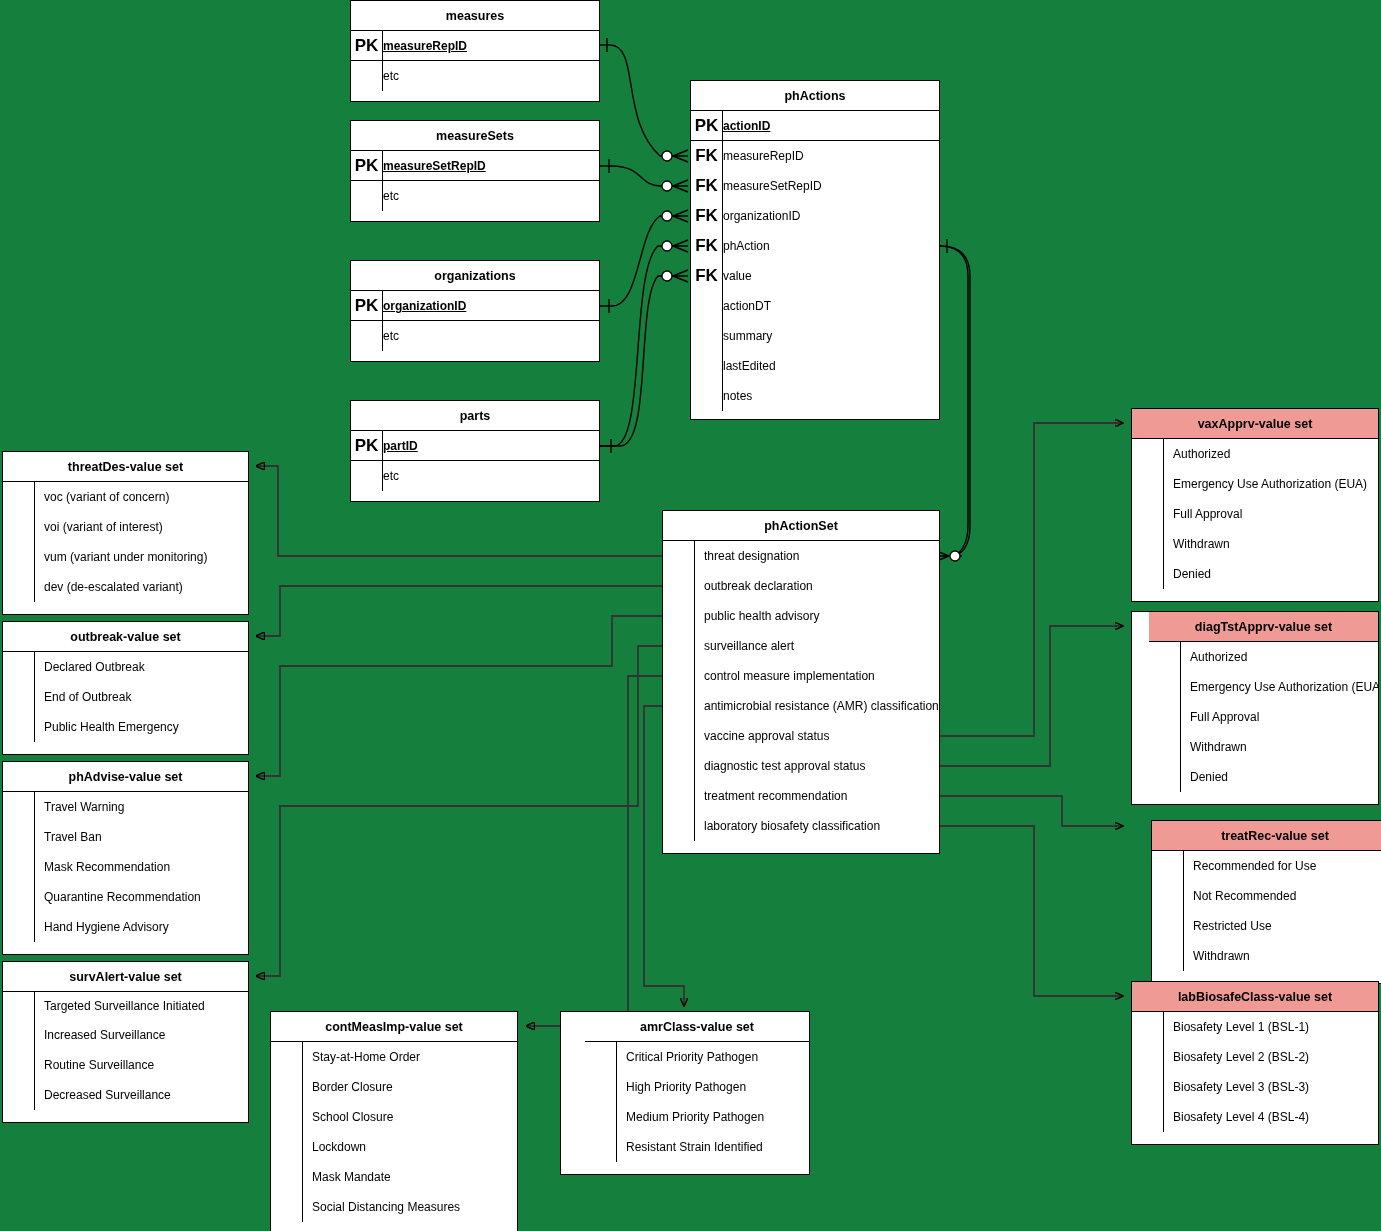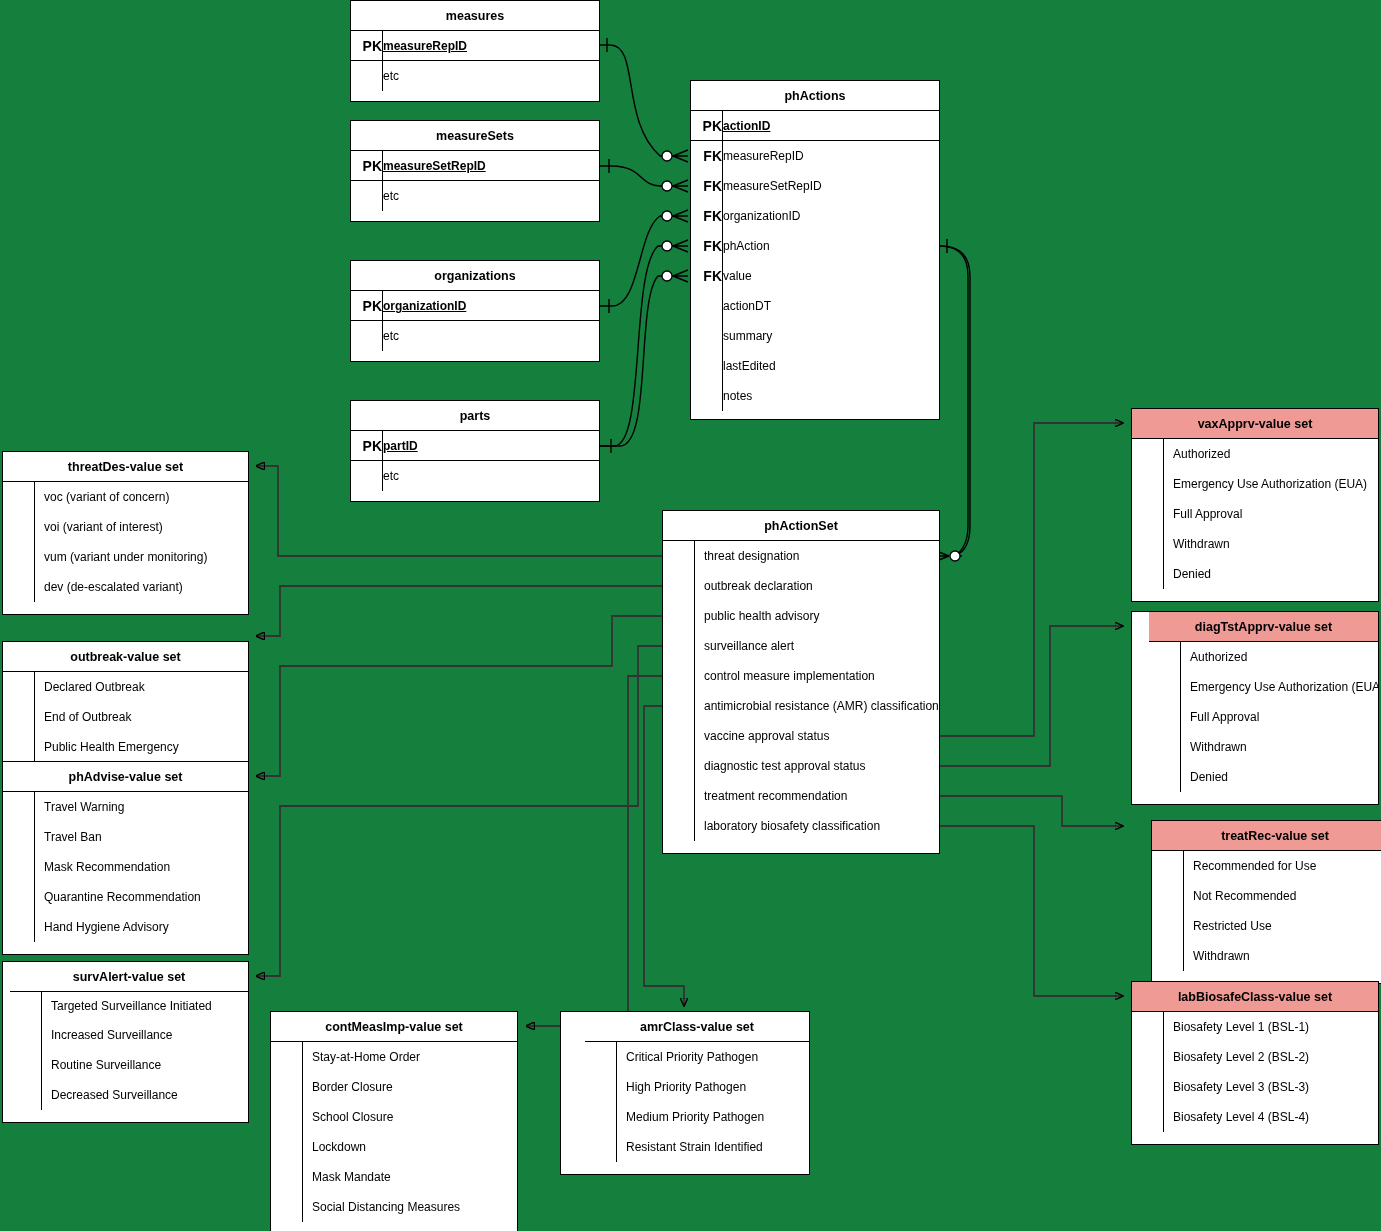"PK" .keycol { font-size: 14px -> 17px; text-align: right -> center }
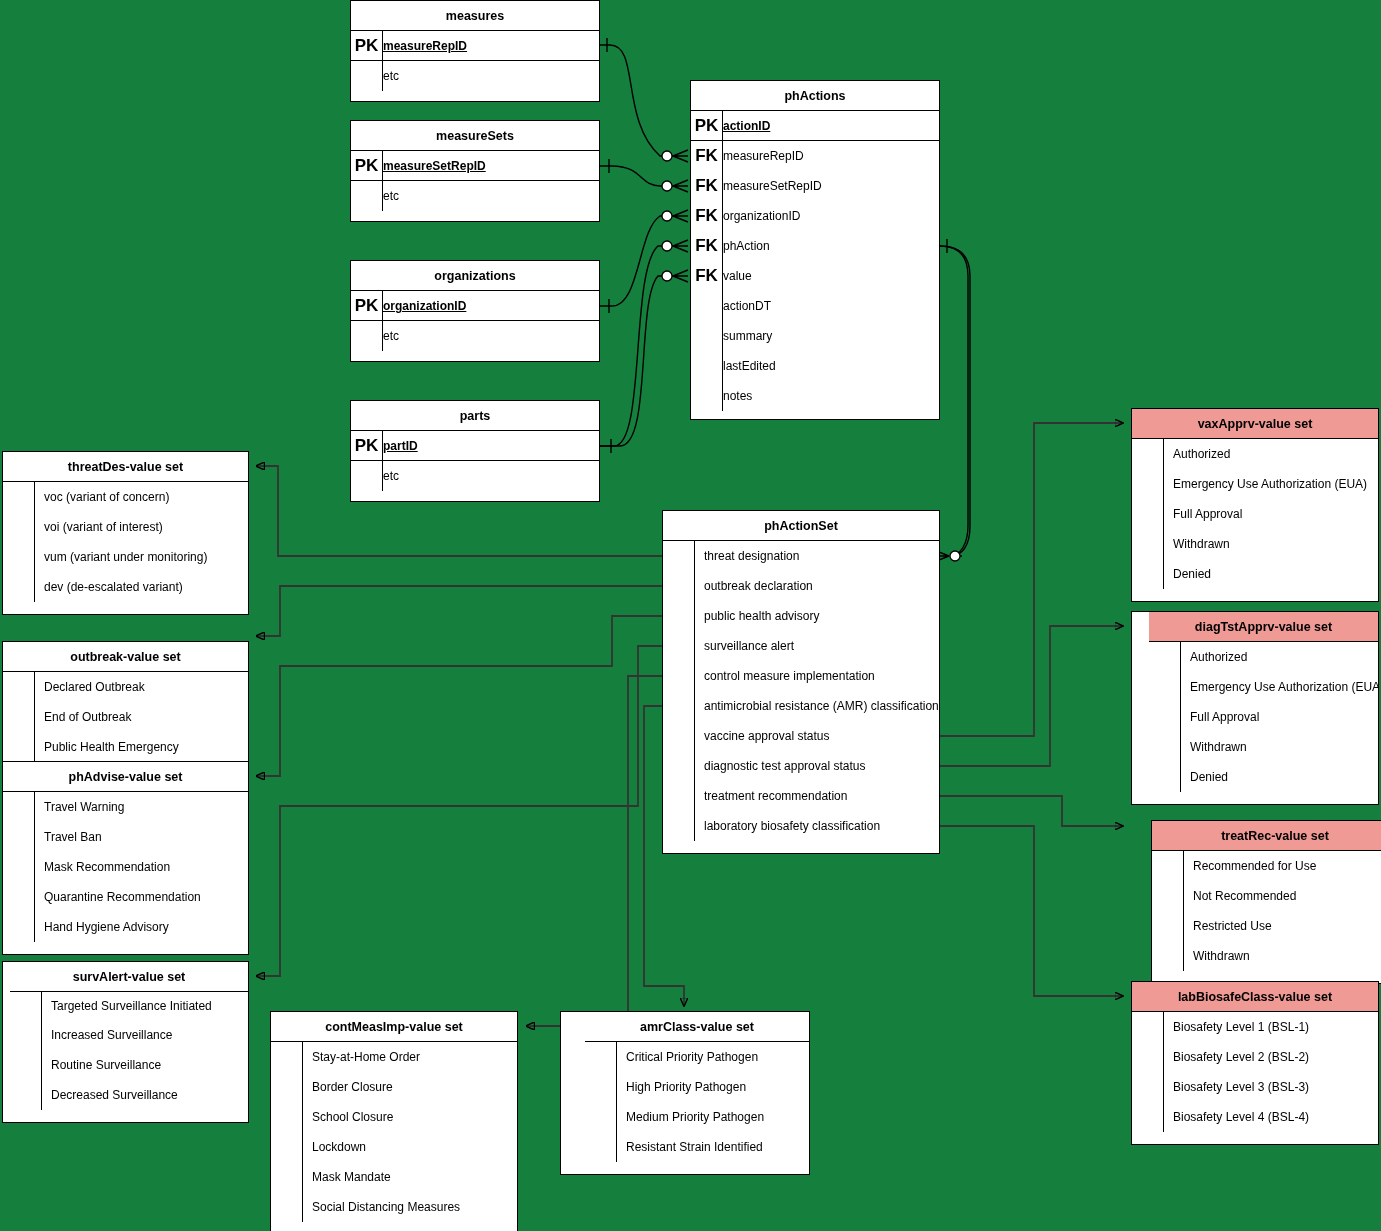"outbreak-value set" div.entity { margin-top: 20px -> none }
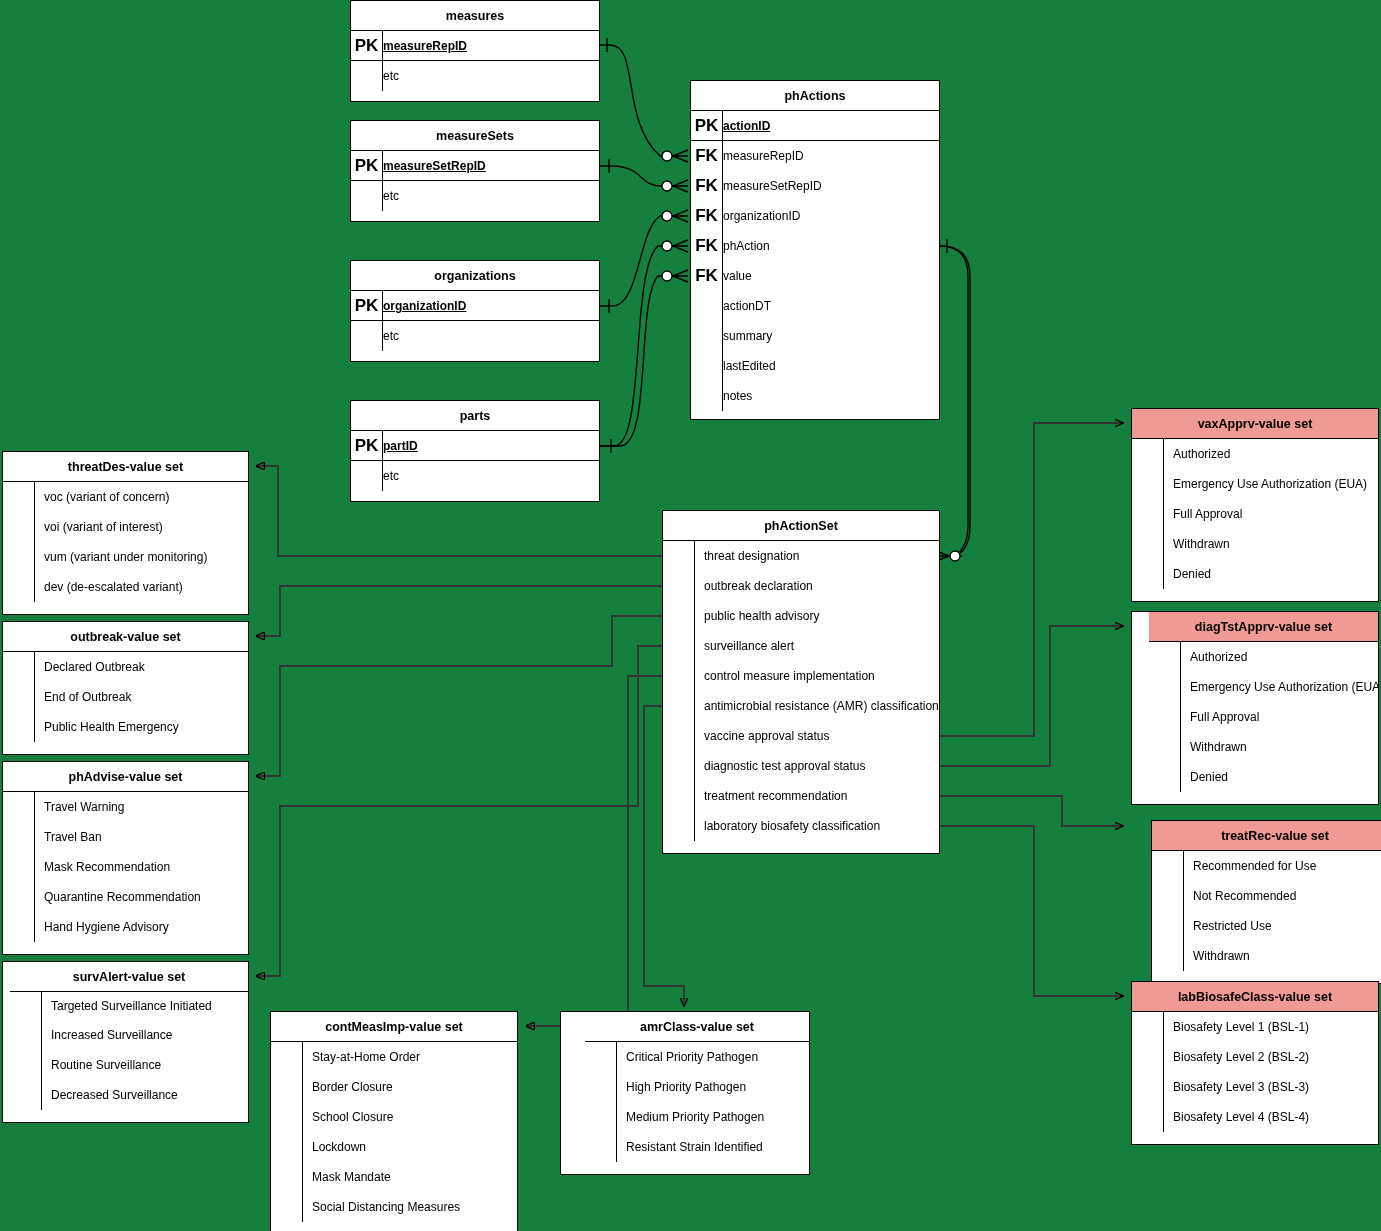"survAlert-value set" div.entity { padding-left: 7px -> none }
